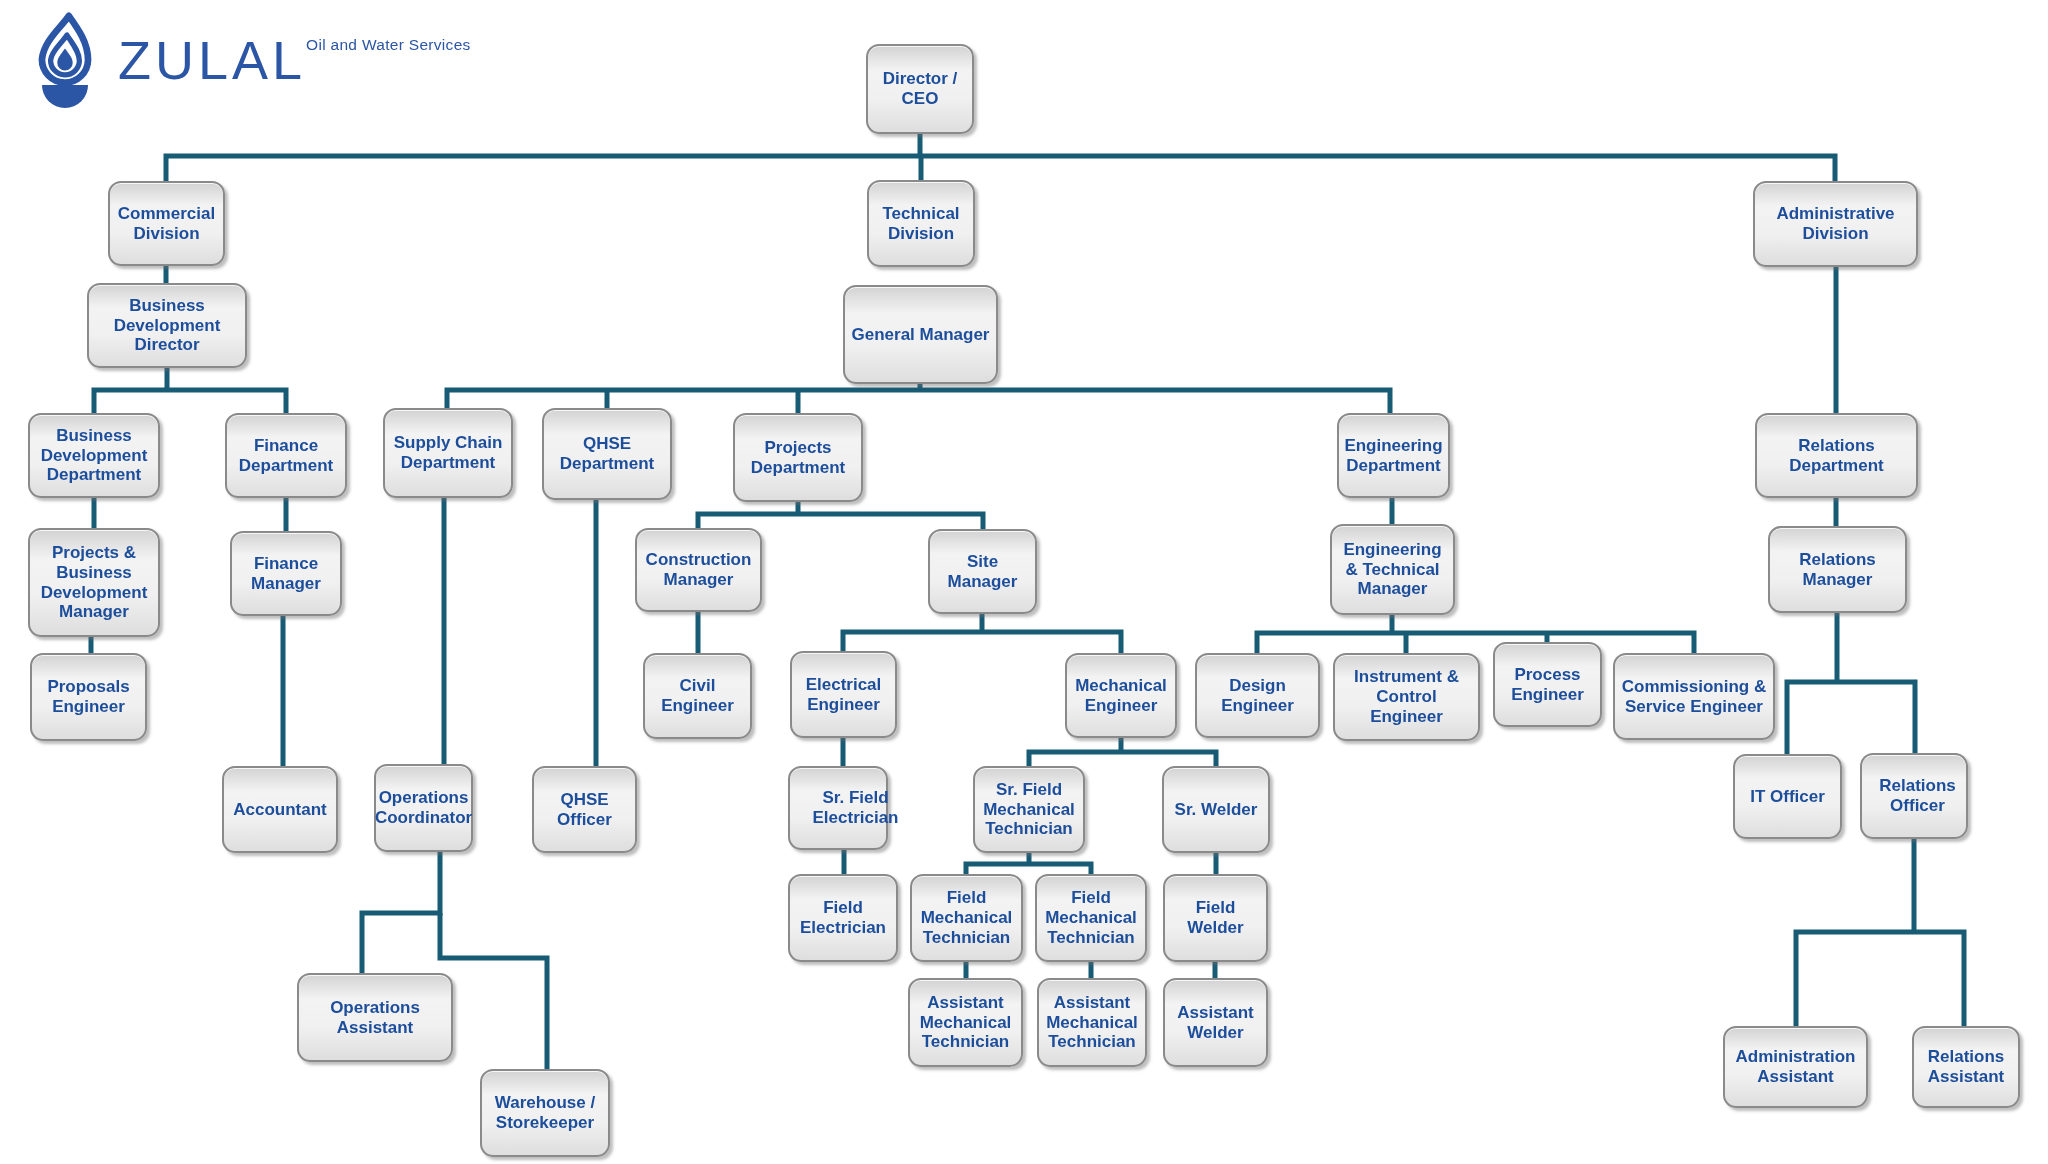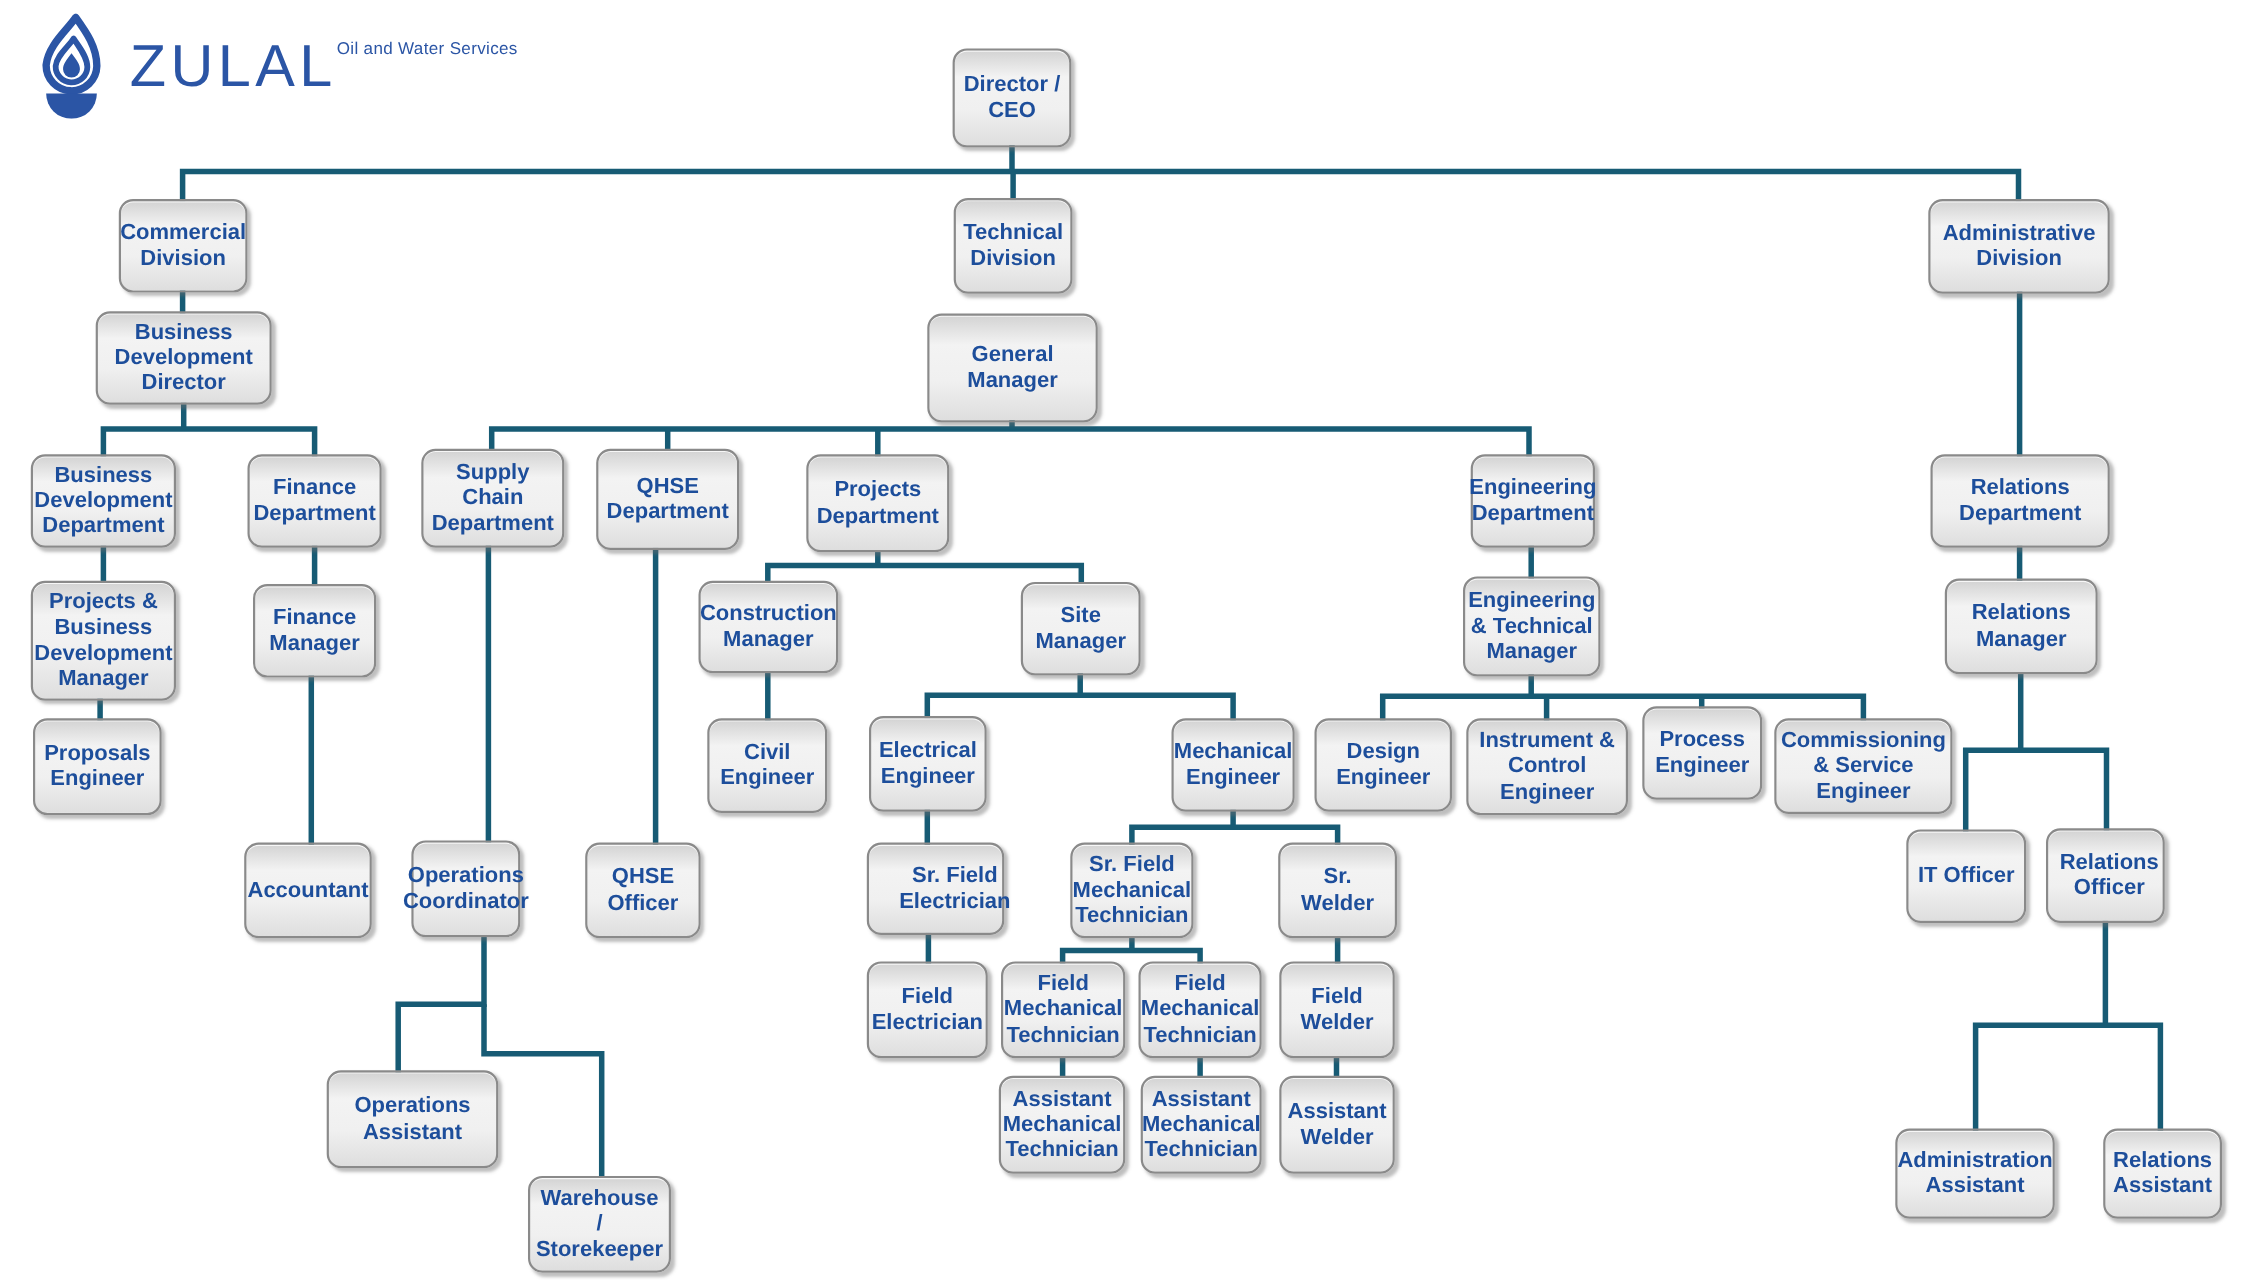"Director / CEO" .org-node { font-size: 20px -> 17px }
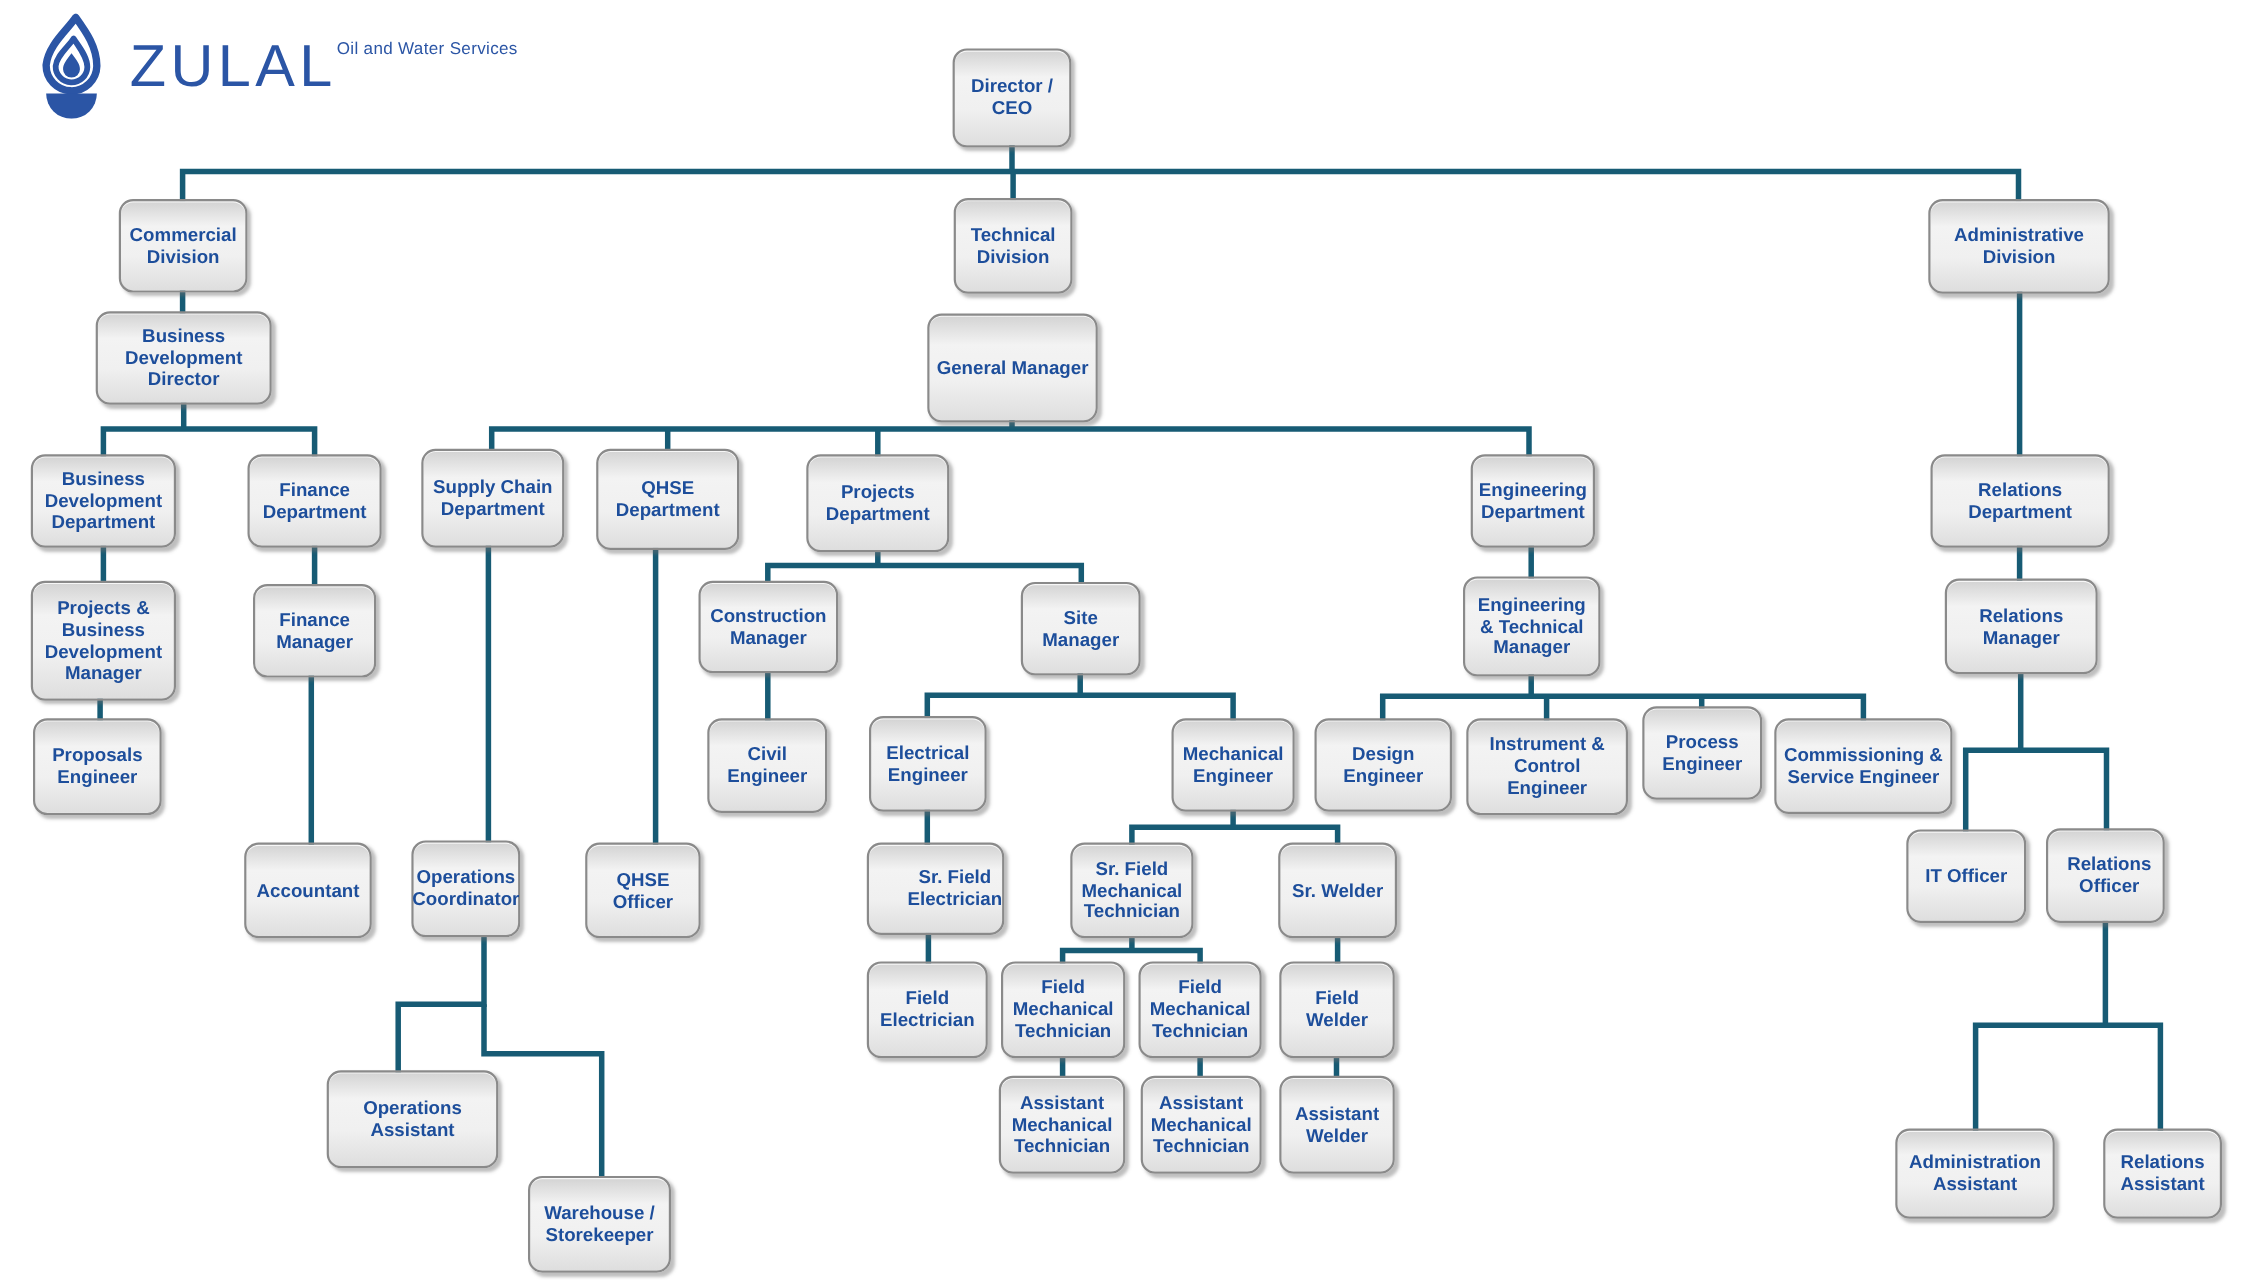"Sr. Field Electrician" div.org-node { width: 125px -> 100px }
